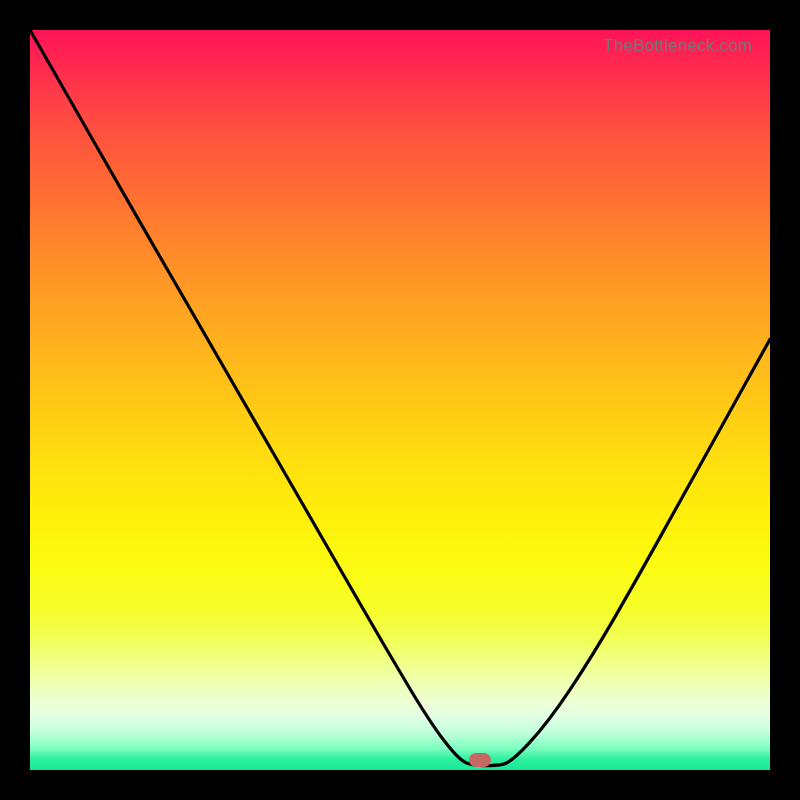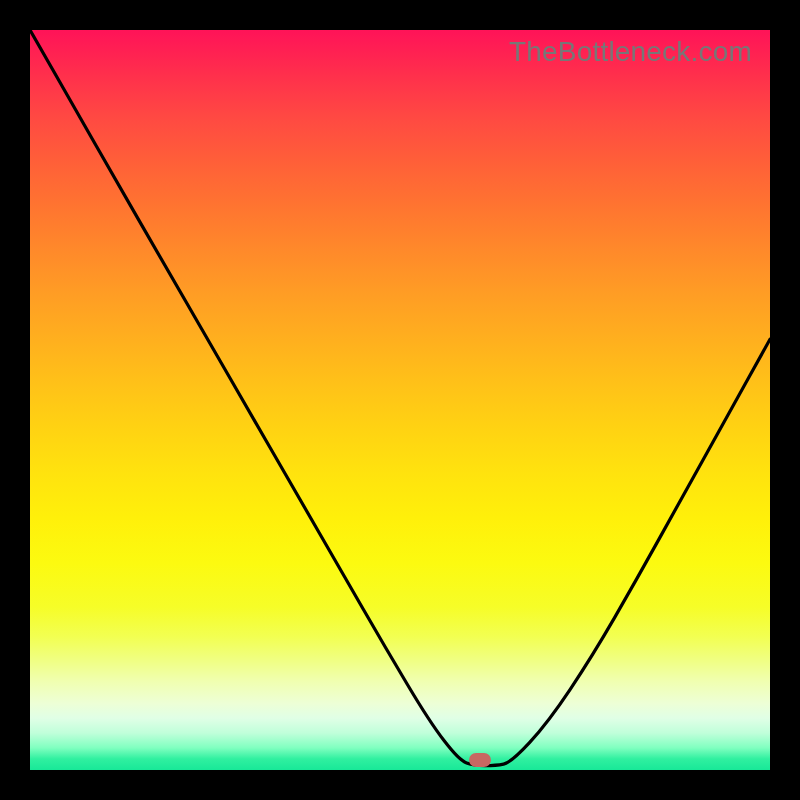"TheBottleneck.com" .watermark { font-size: 28px -> 17px }
